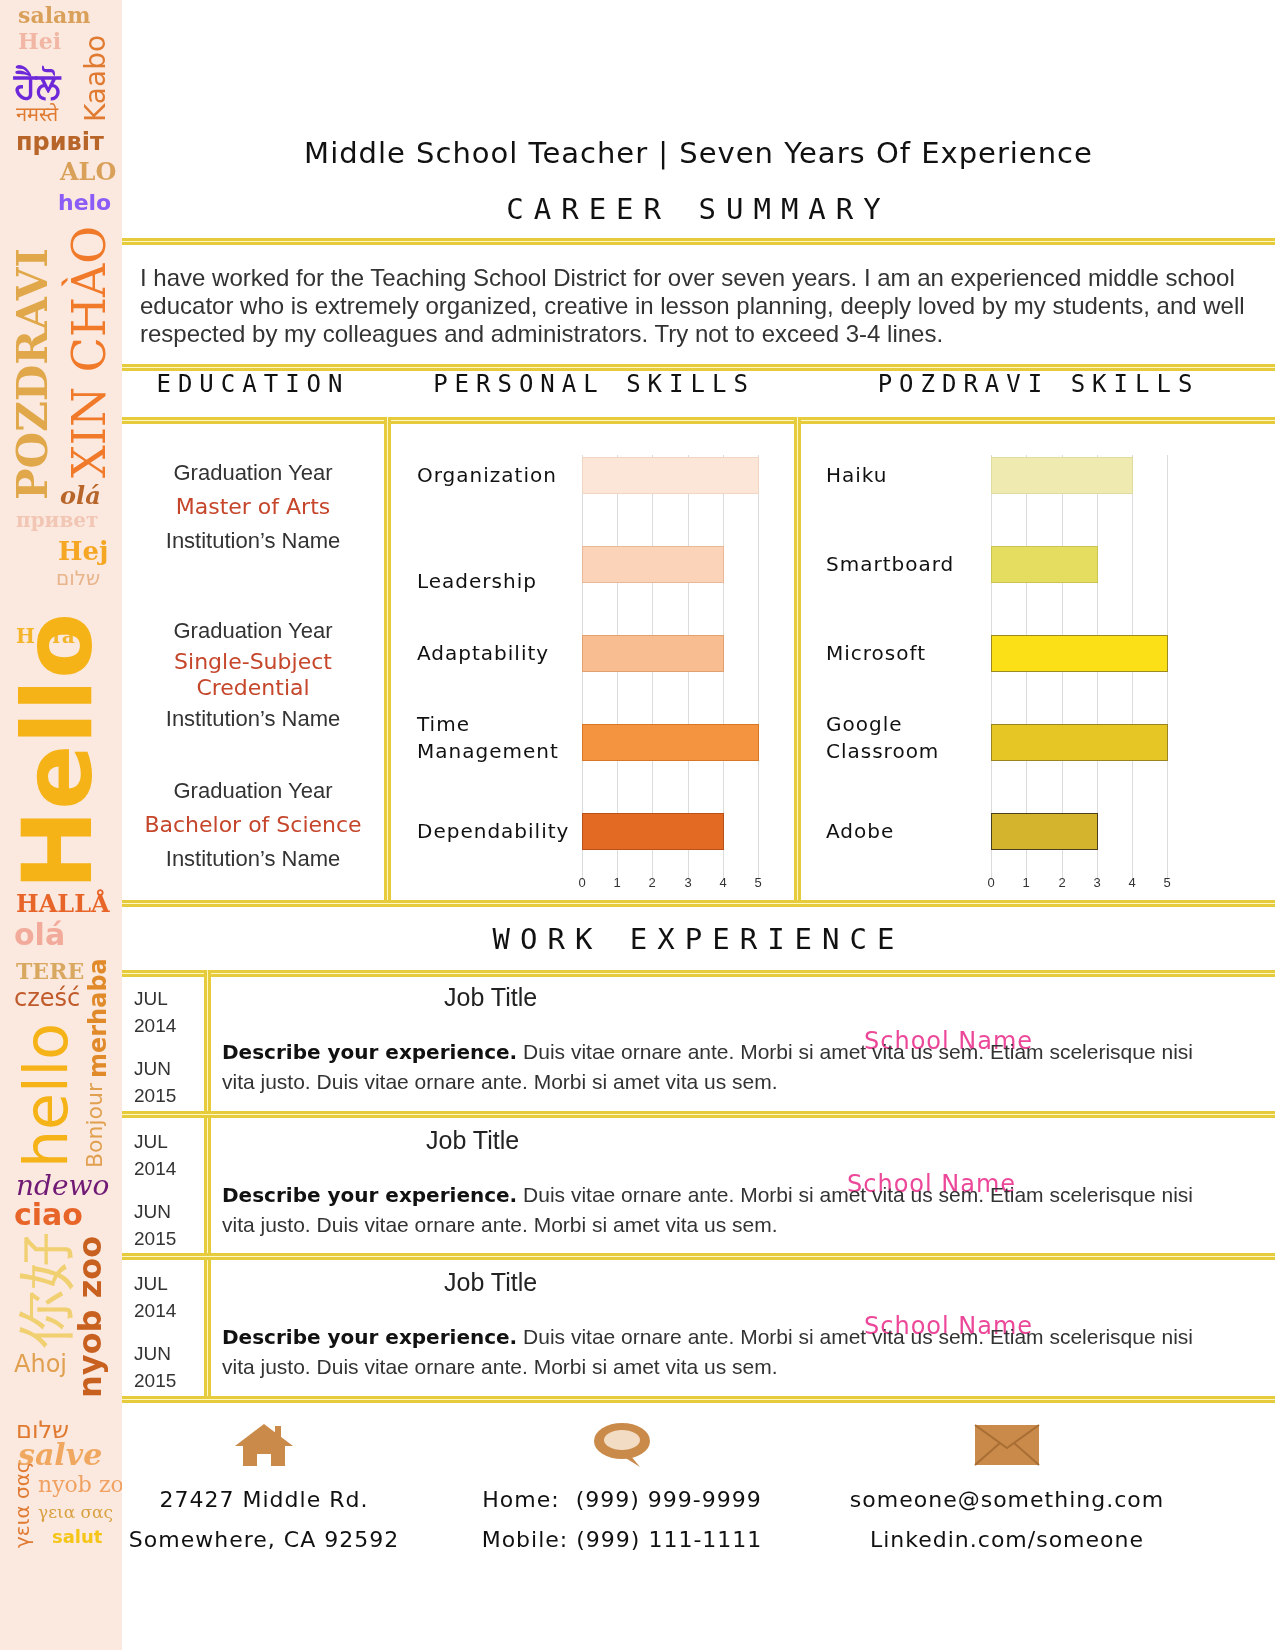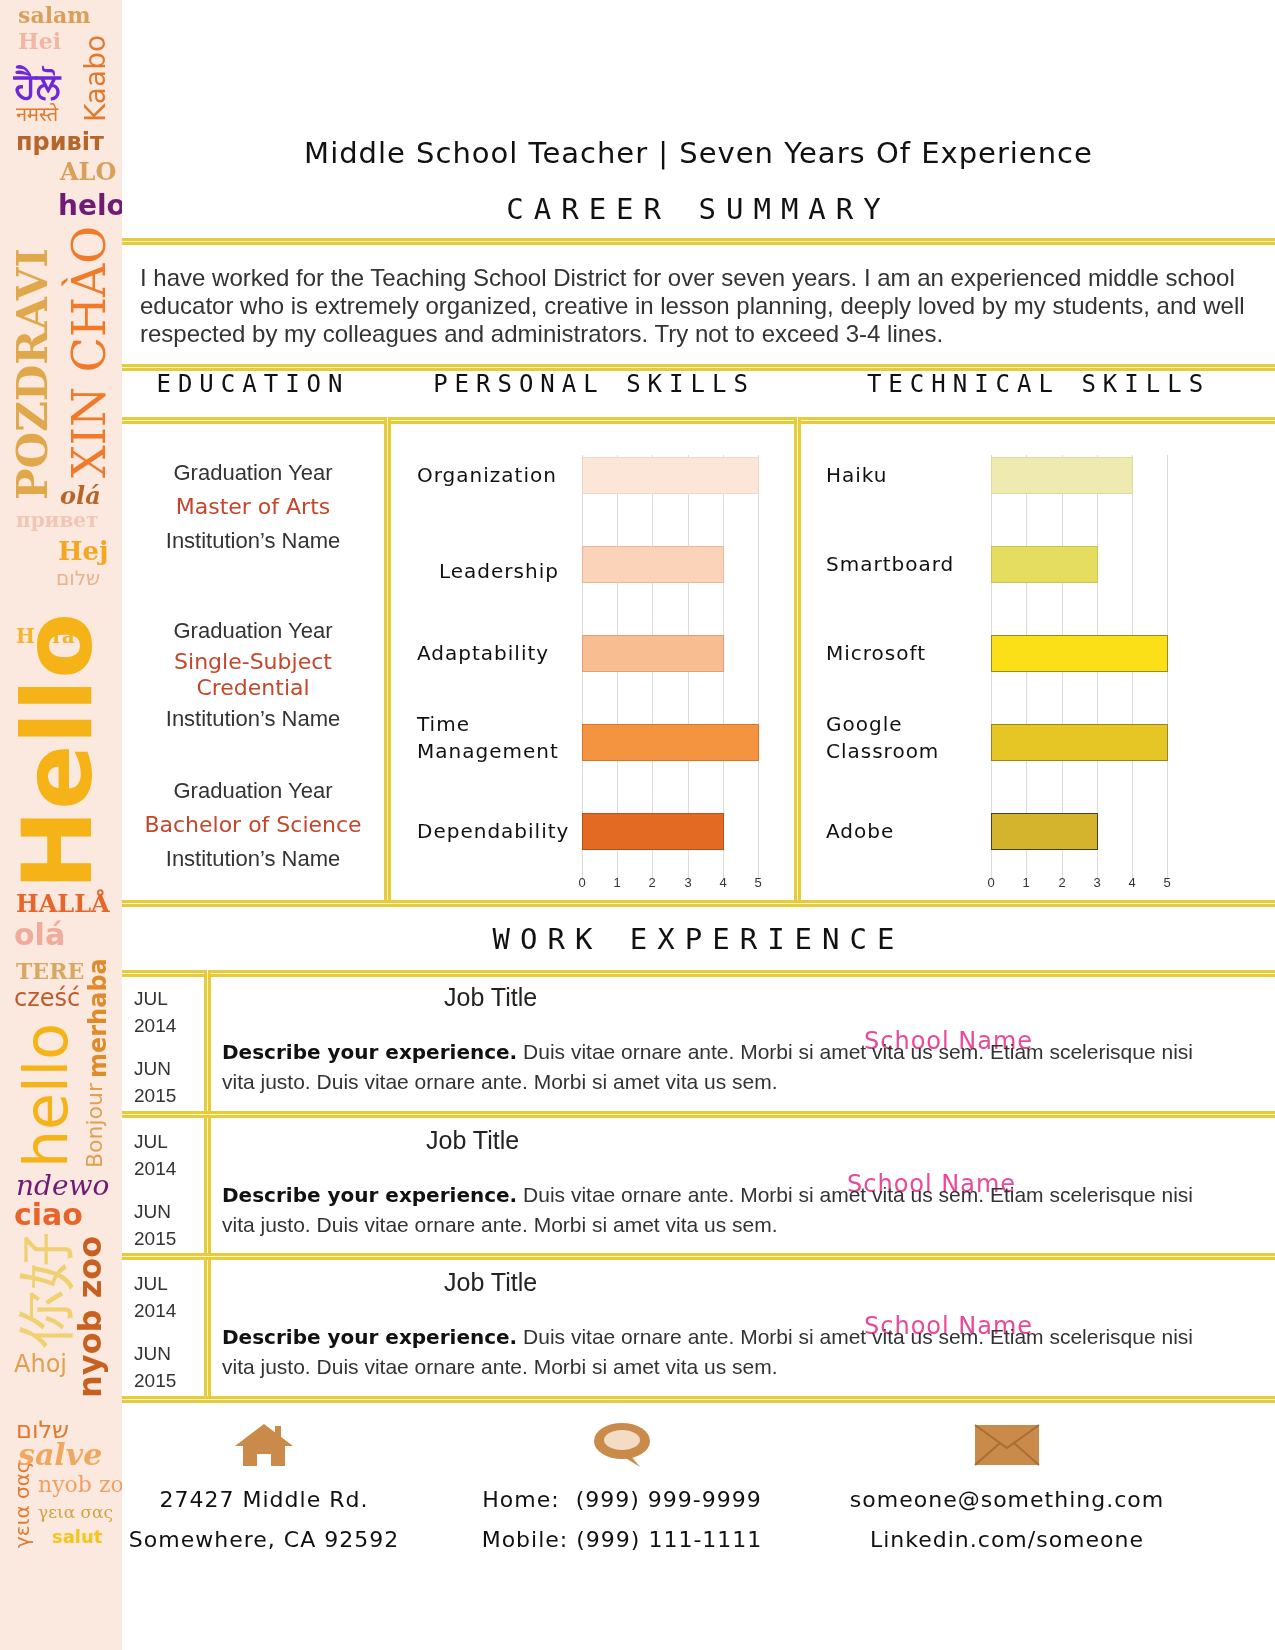"helo" span.w { color: #701a75 -> #8b5cf6; font-size: 28px -> 22px }
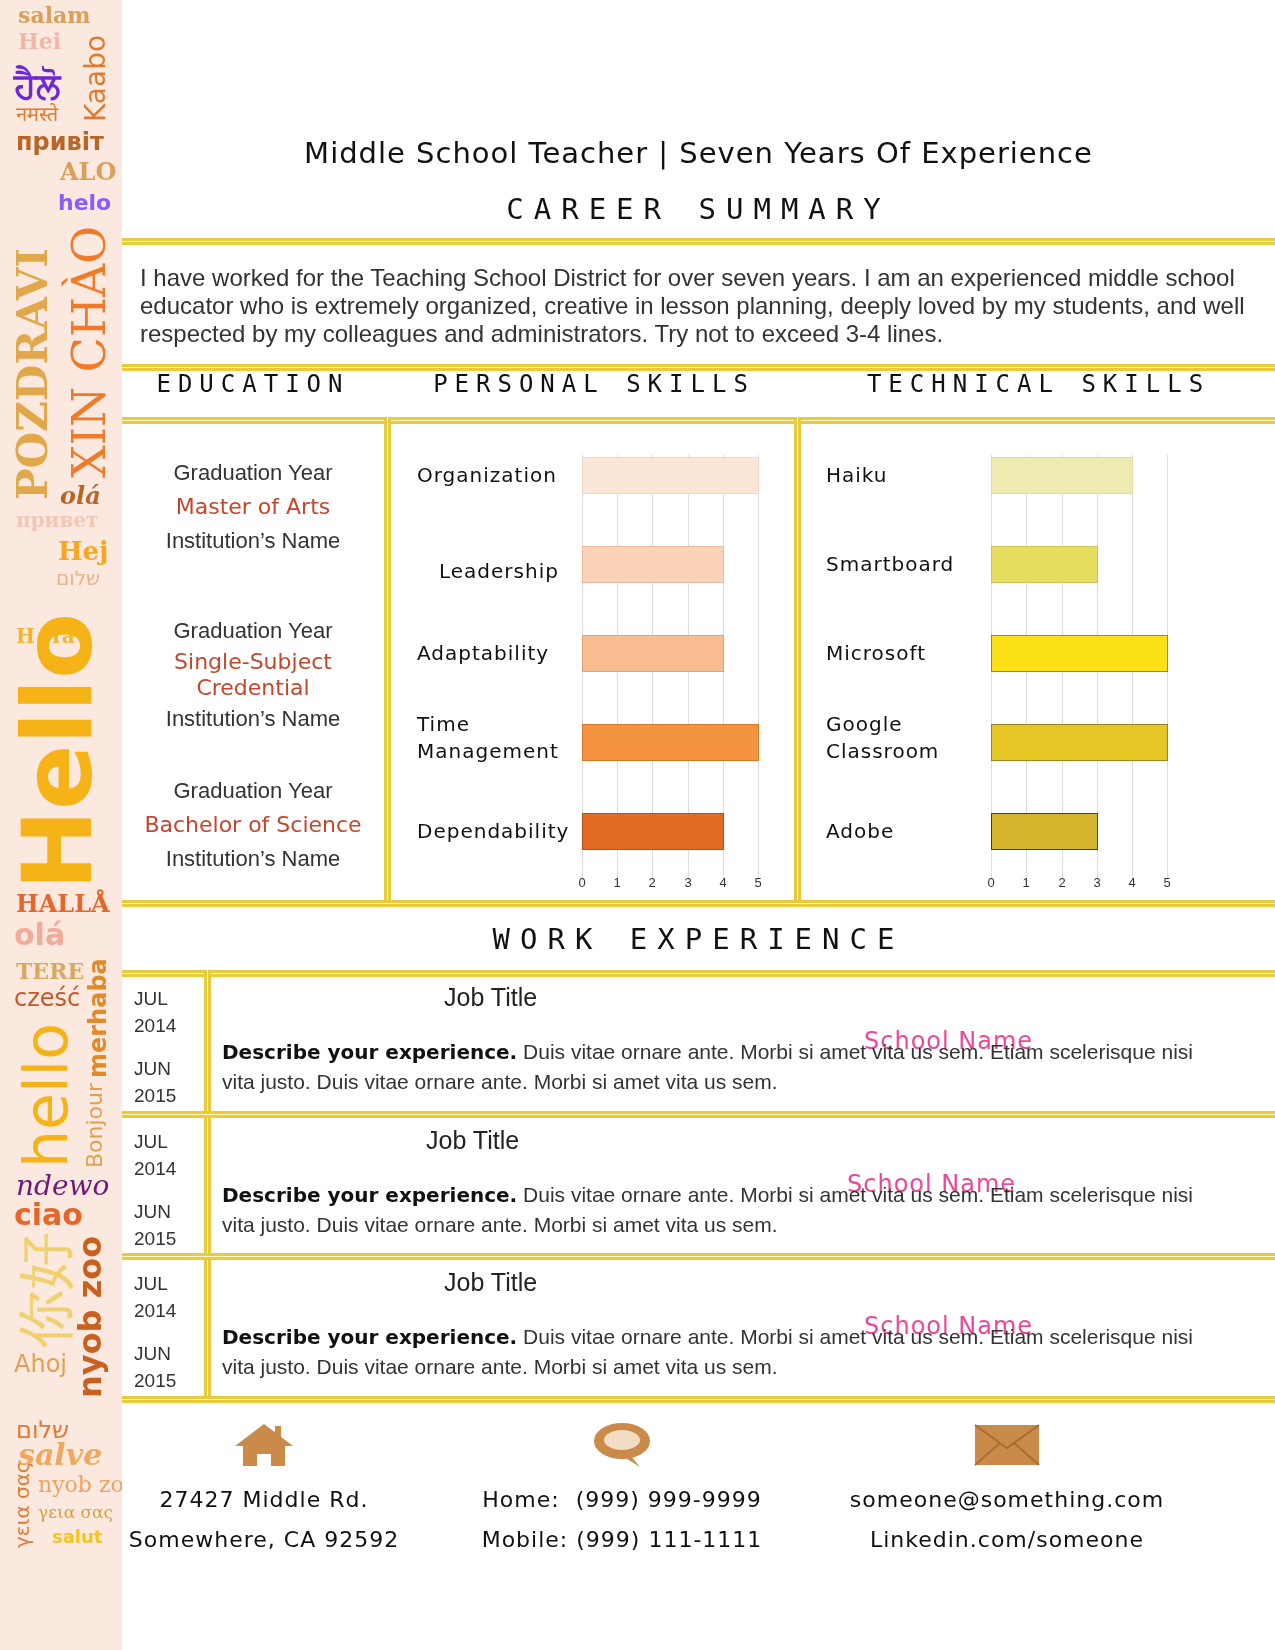"TECHNICAL SKILLS" div.section-head { text: TECHNICAL -> POZDRAVI }
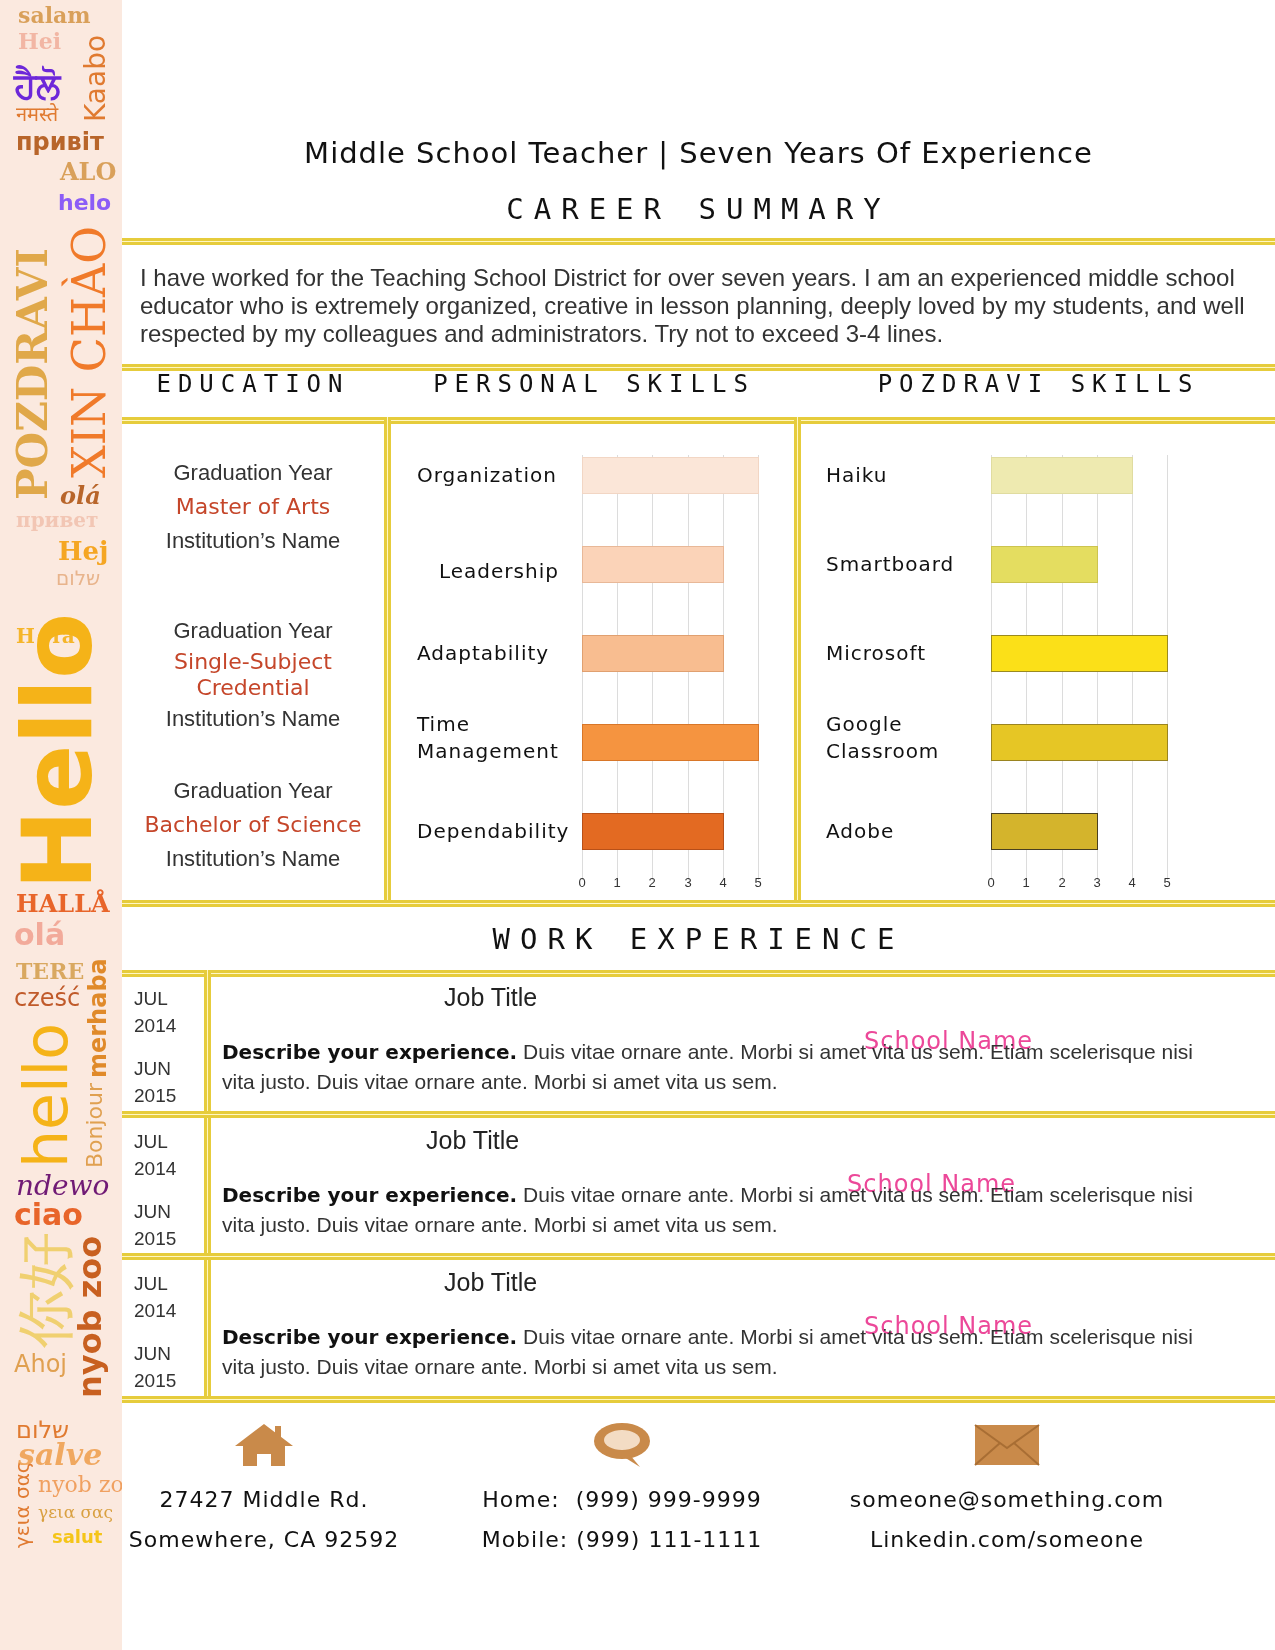"Leadership" div.label { margin-left: 22px -> none; top: 118px -> 128px }
